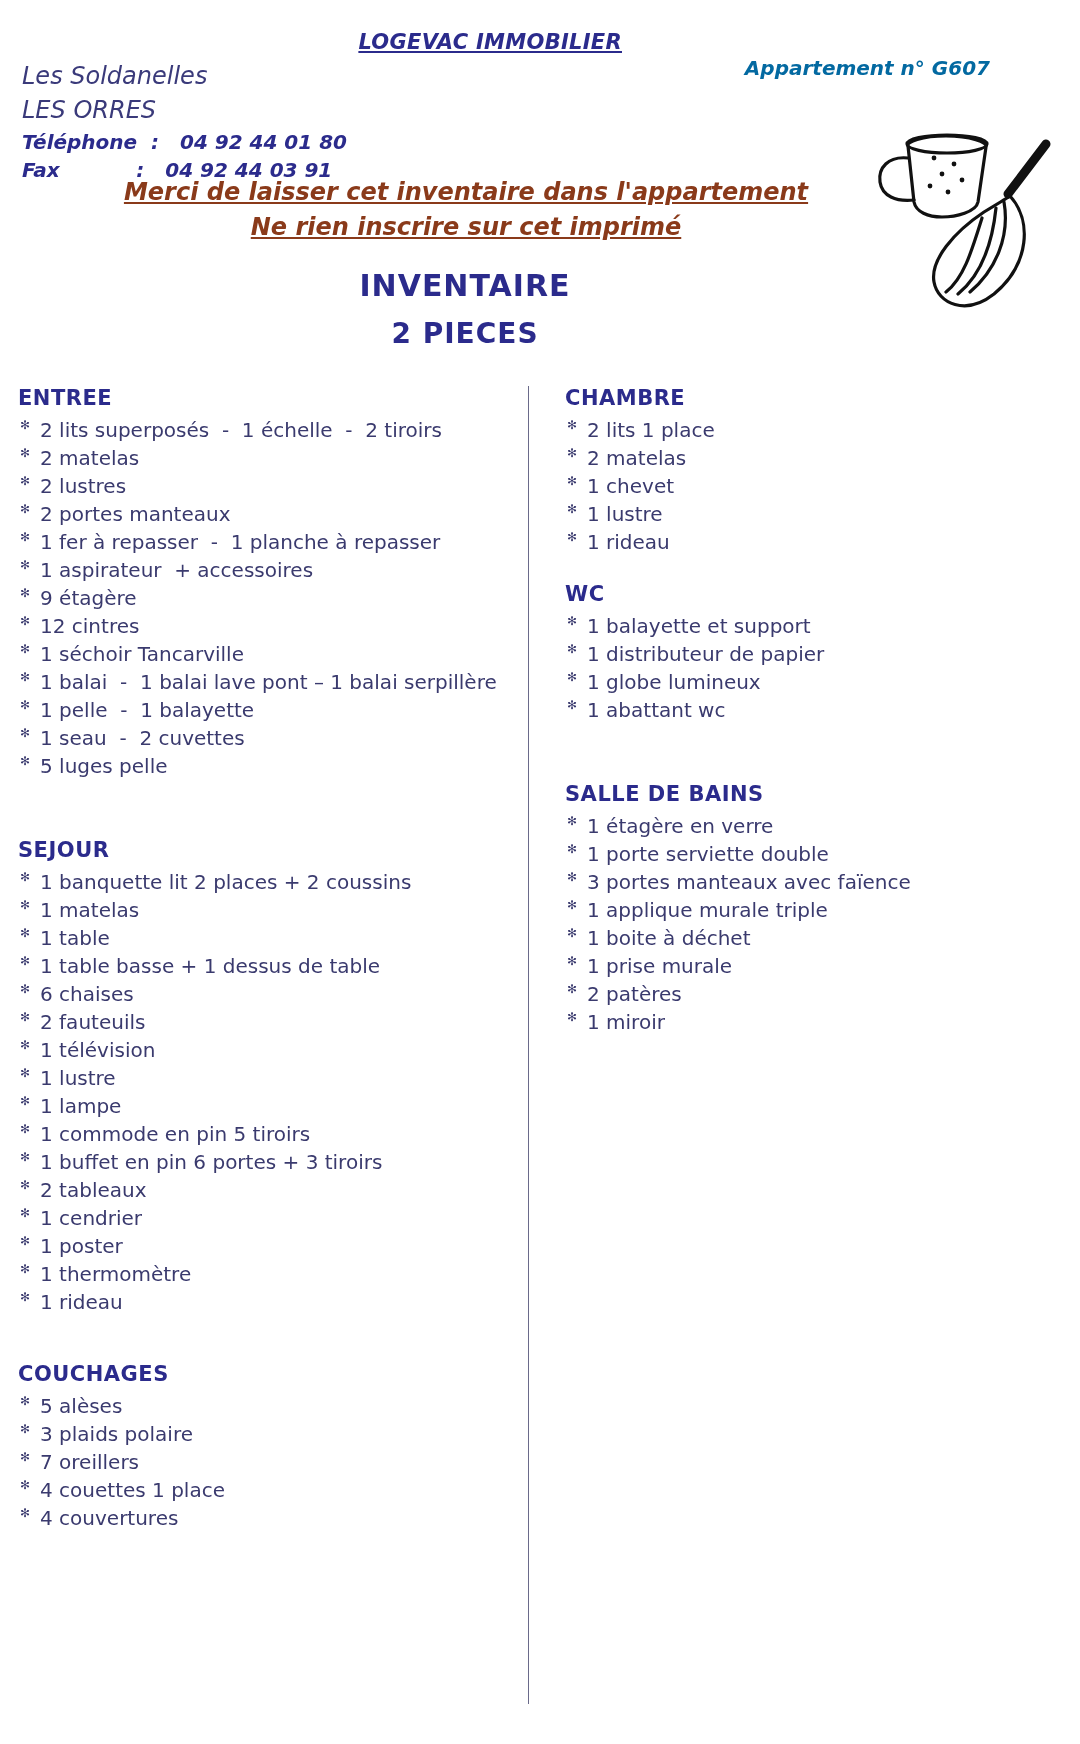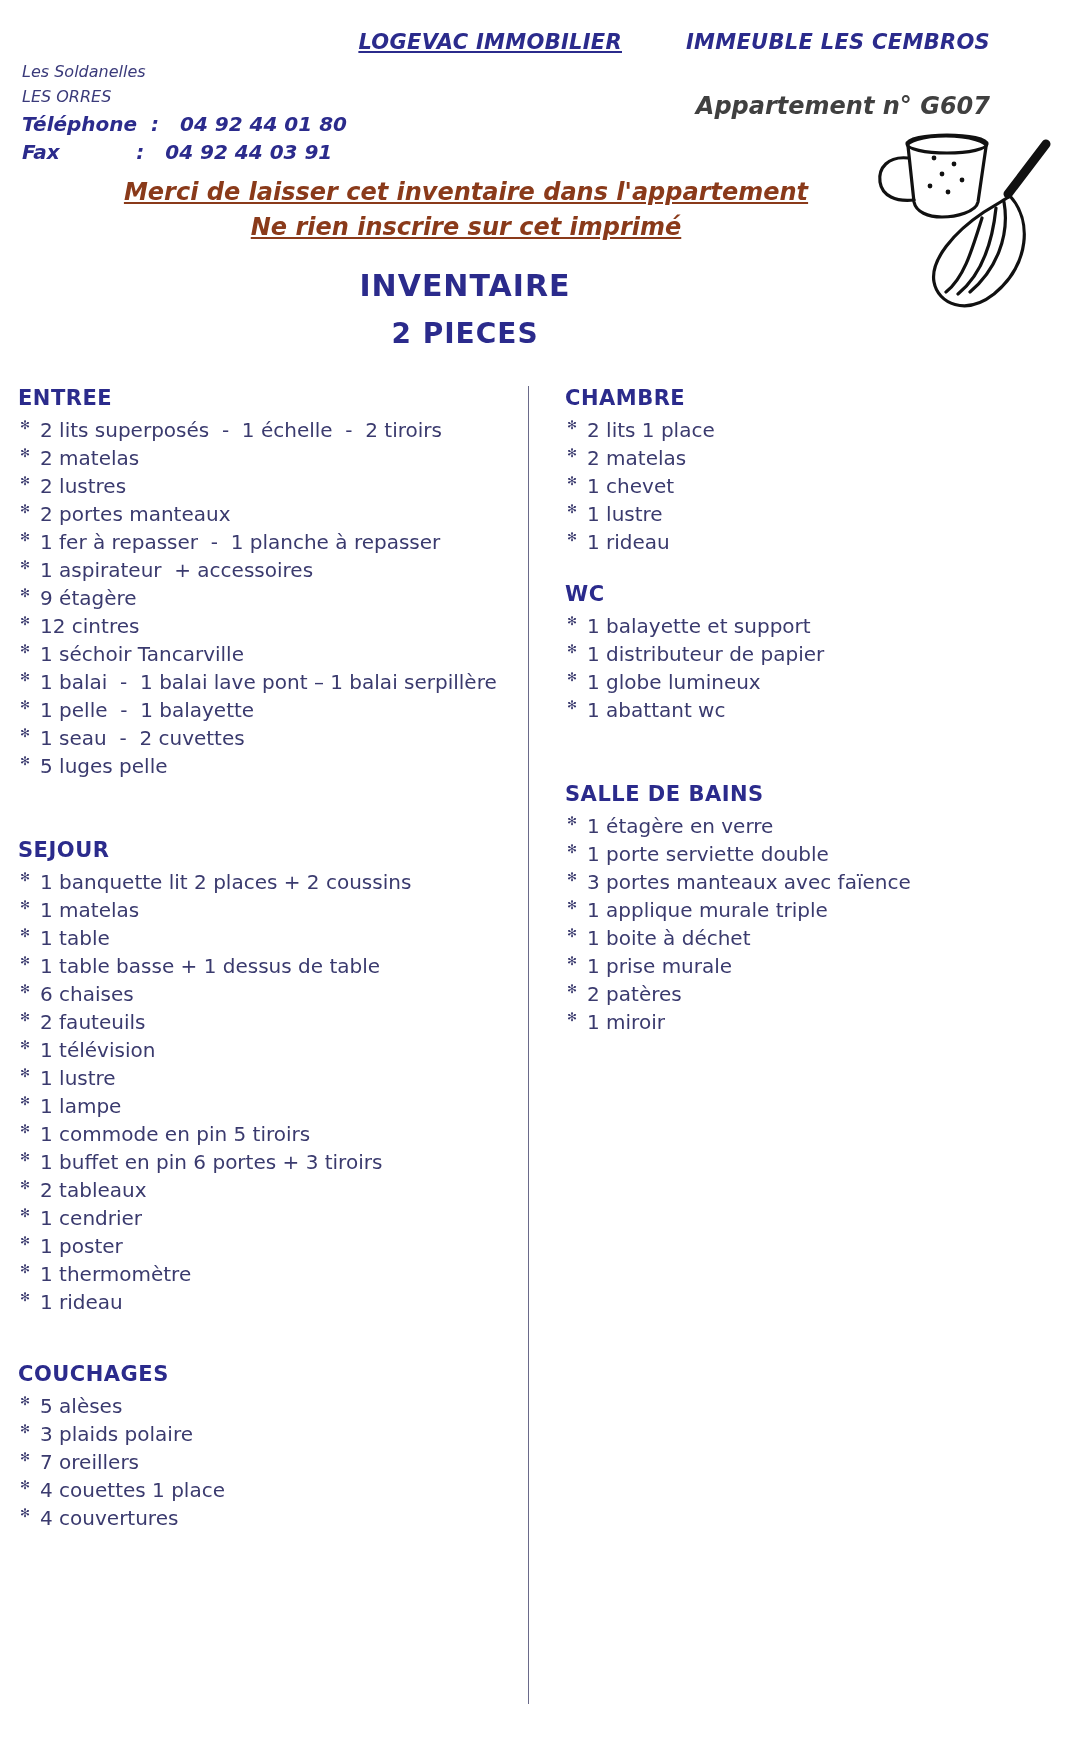"IMMEUBLE LES CEMBROS" div.building { html: <div>IMMEUBLE LES CEMBROS</div> -> none }
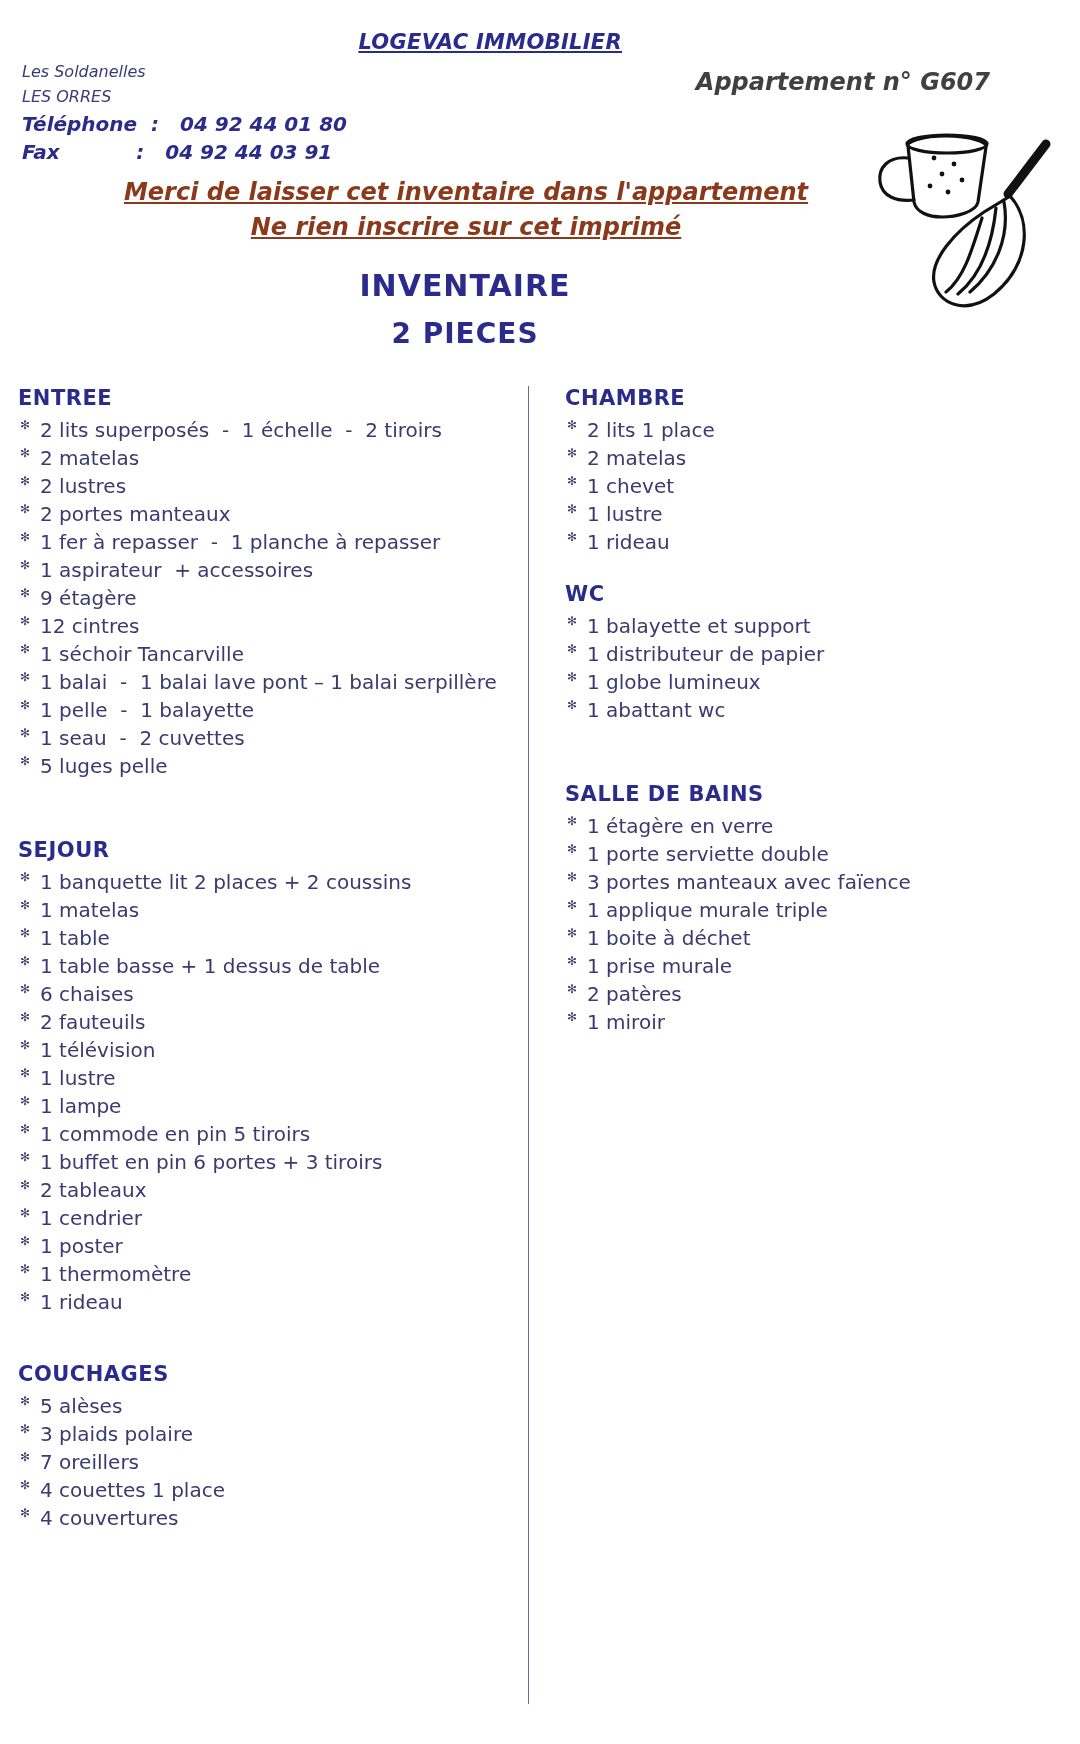"Les Soldanelles" .addr-line { font-size: 16px -> 24px }
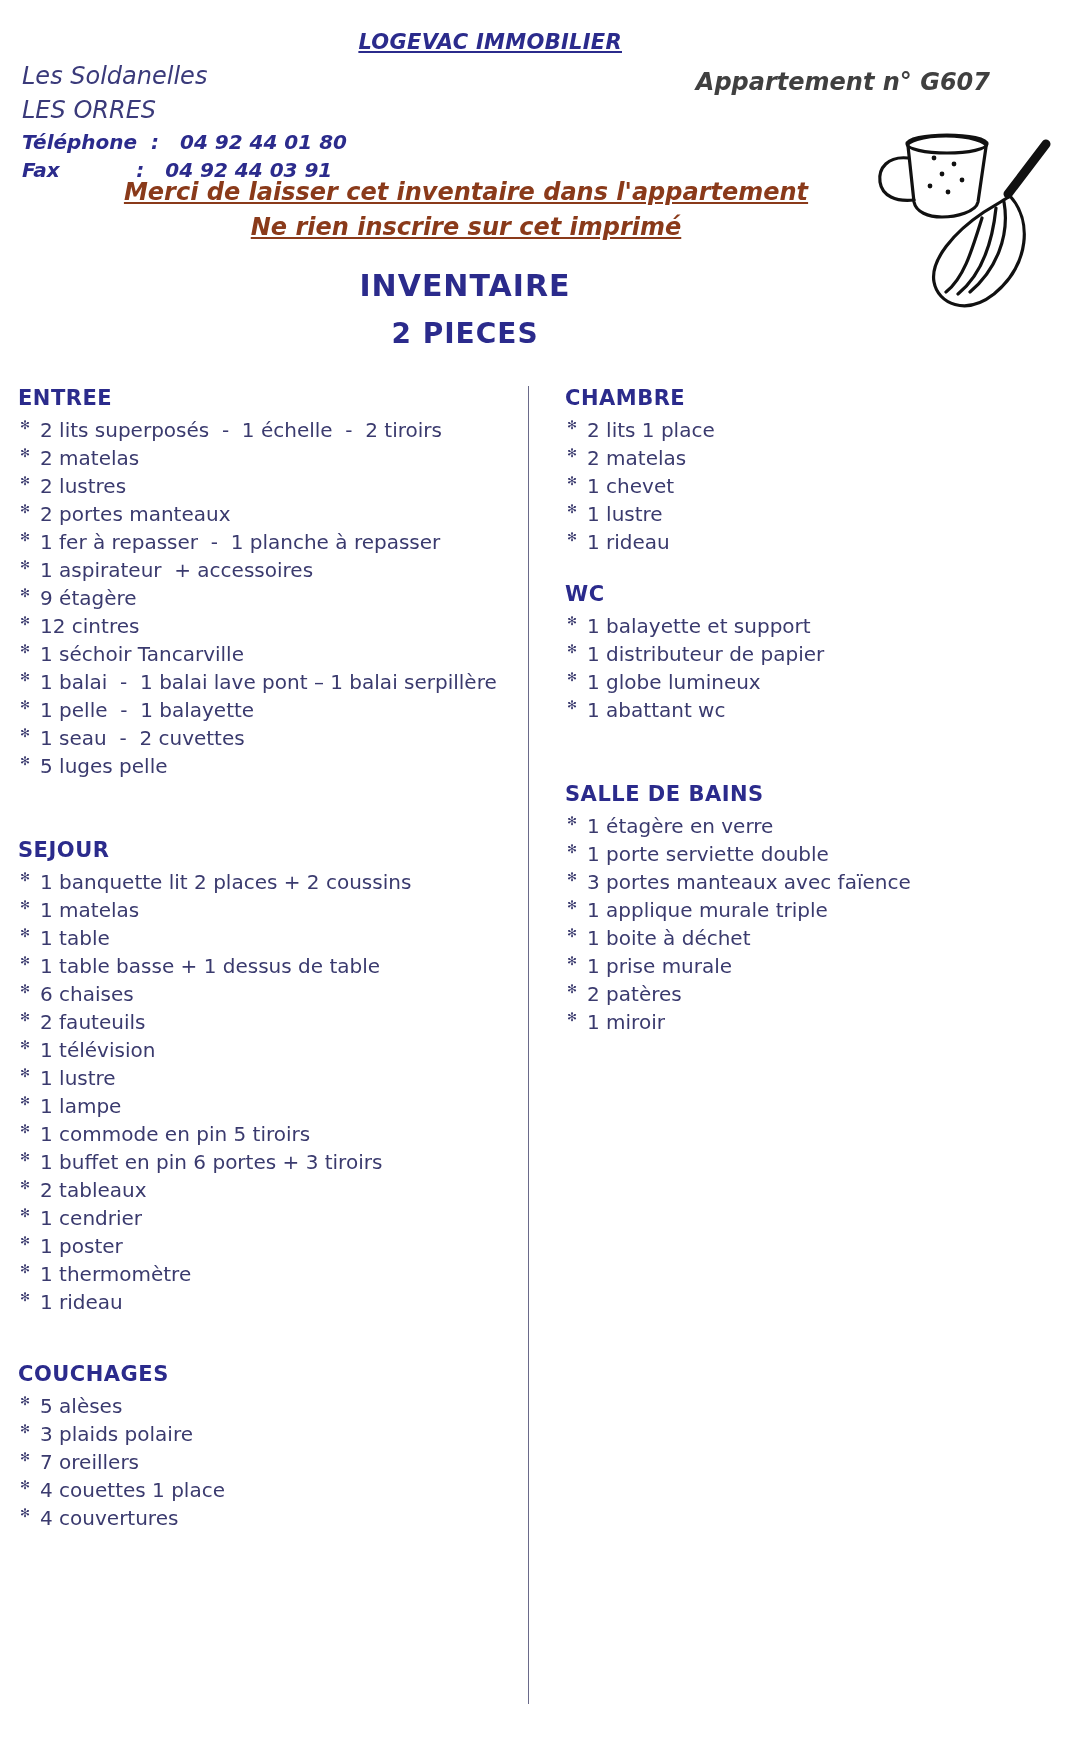"Appartement n° G607" .apartment { color: #404040 -> #0369a1; font-size: 24px -> 20px; margin-top: 38px -> 26px }
